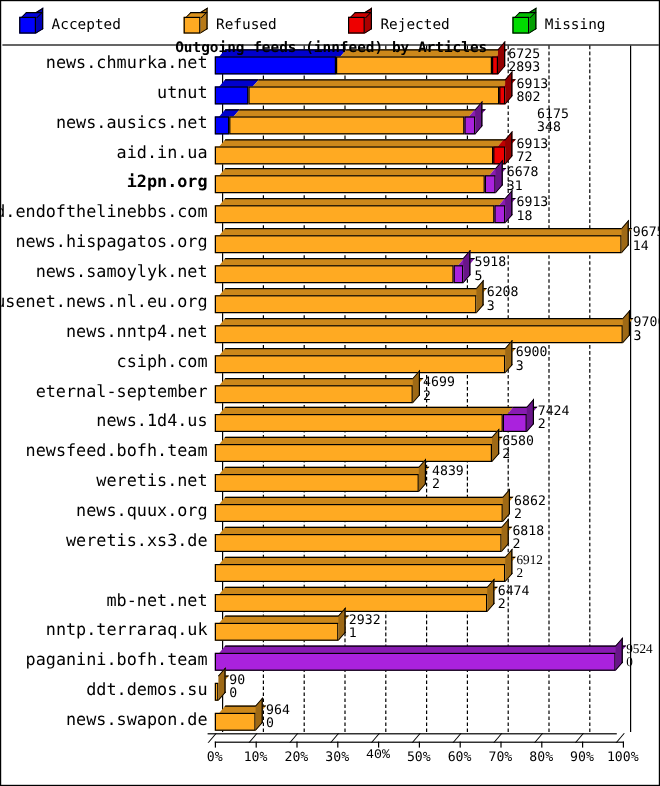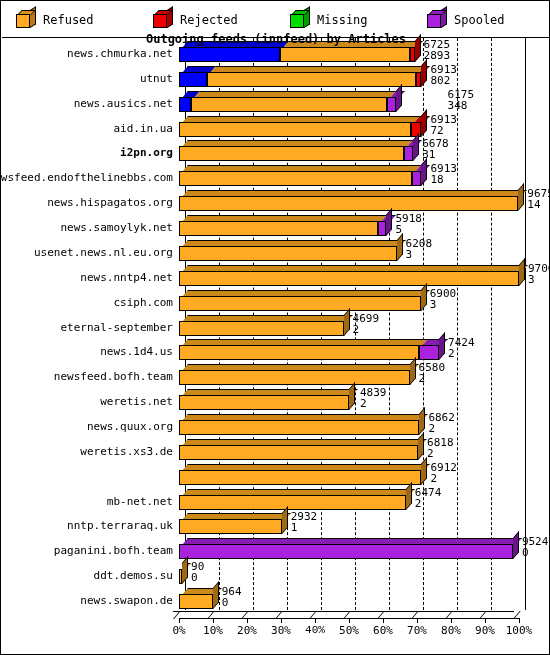"Accepted" div.legend-item { html: none -> <div> <span> <span></span> <span></span> <span></span> </span> <span>Accepted</span> </div> }
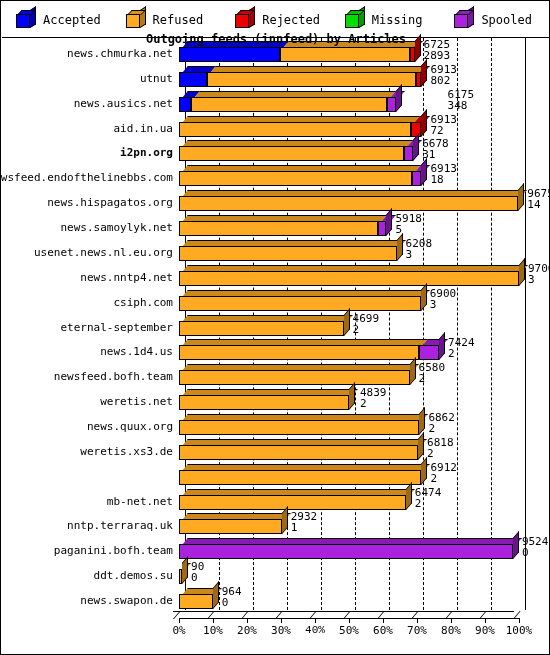"Spooled" div.legend-item { html: <div> <span> <span></span> <span></span> <span></span> </span> <span>Spooled</span> </div> -> none }
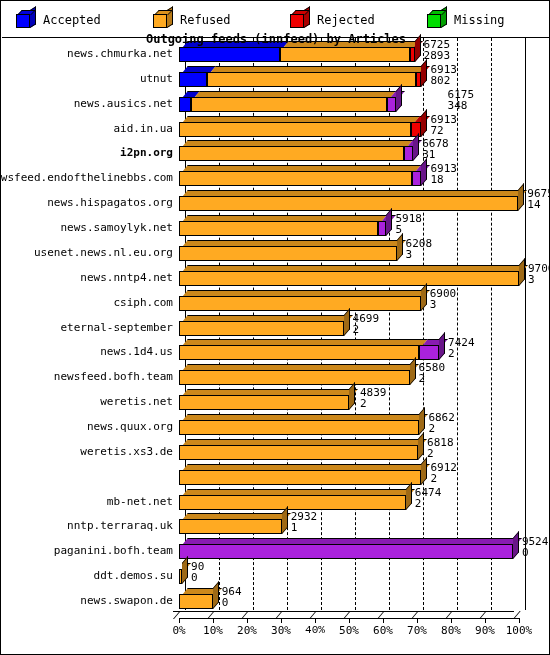"news.chmurka.net" .ylabel { font-size: 11px -> 14px }
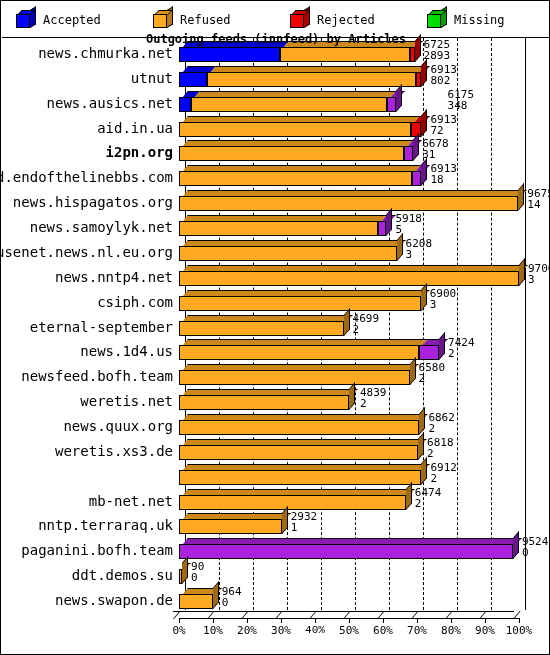"6912" div.bar-value { font-family: none -> Liberation Serif, serif }
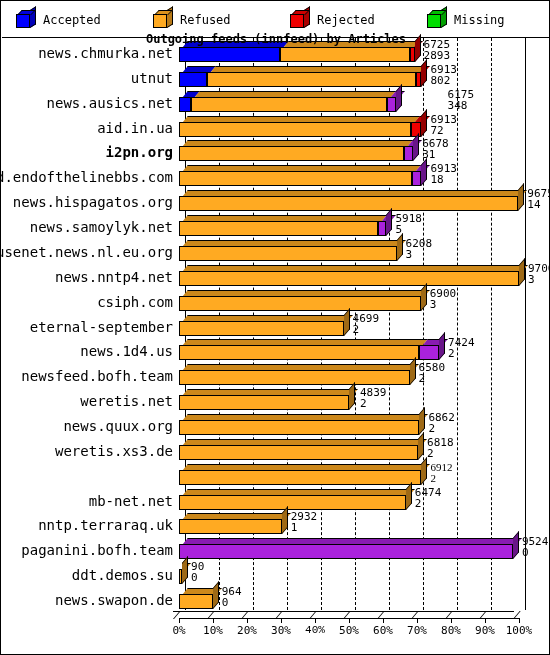"9524" div.bar-value { font-family: none -> Liberation Serif, serif }
